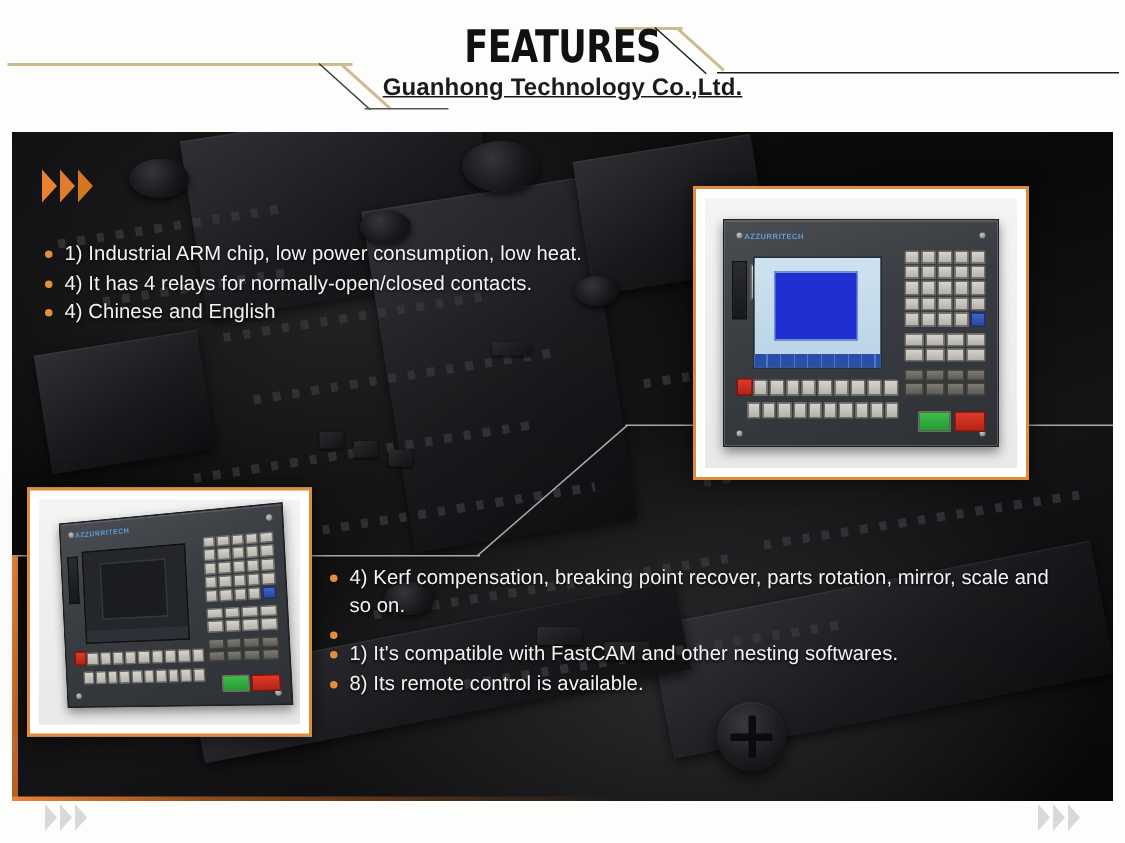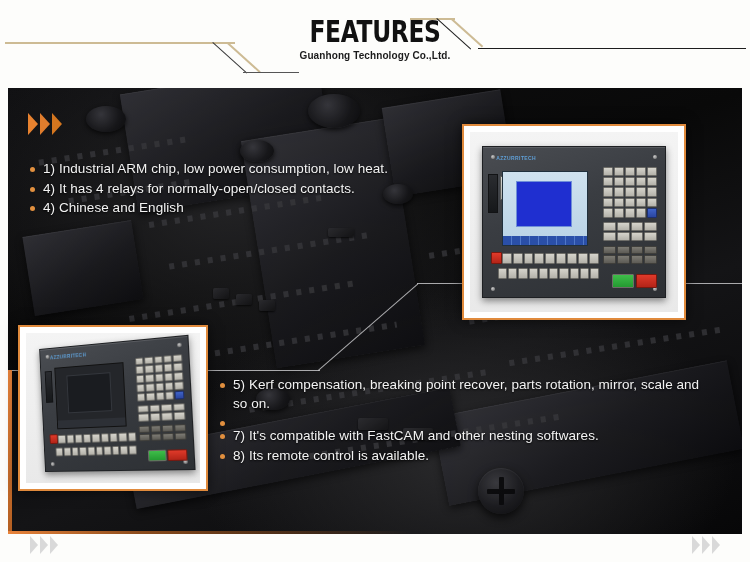"Guanhong Technology Co.,Ltd." .hdr-sub { font-size: 10px -> 16px; text-decoration: none -> underline }
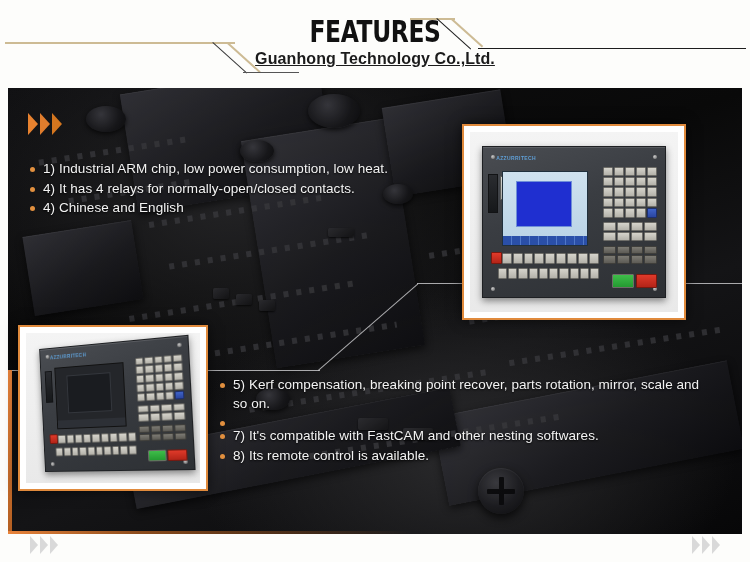"5) Kerf compensation, breaking point" span.bullet-text { text: 5 -> 4 }
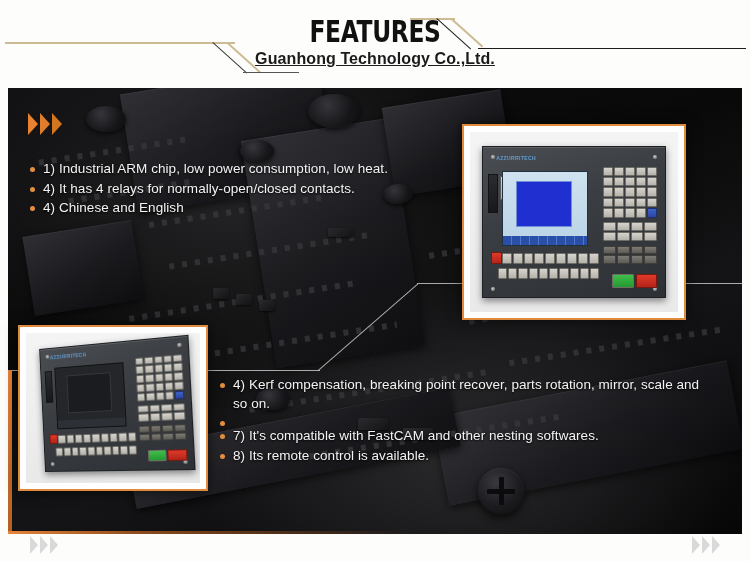"7) It's compatible with FastCAM" span.bullet-text { text: 7 -> 1 }
